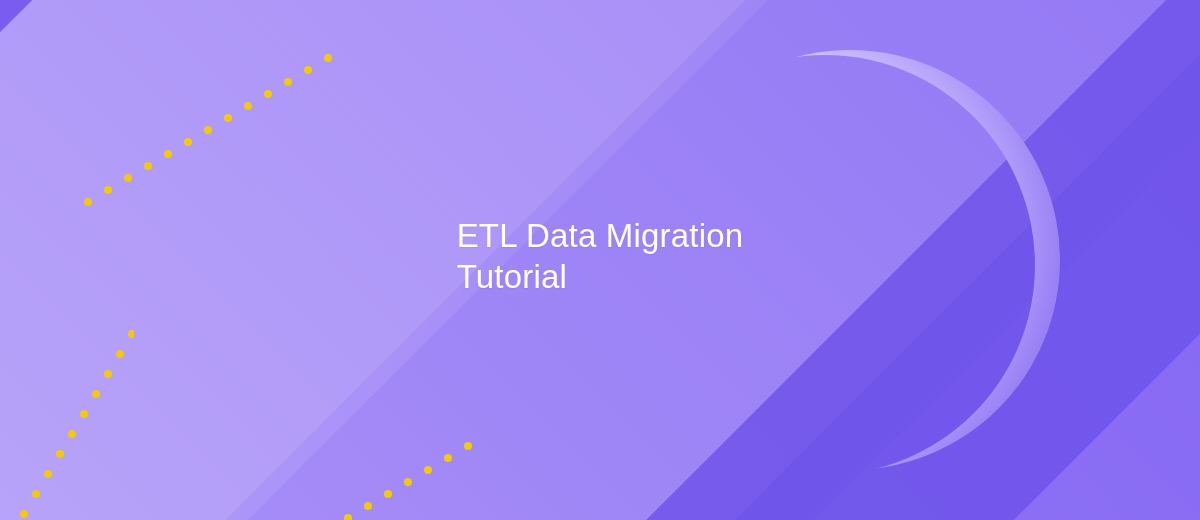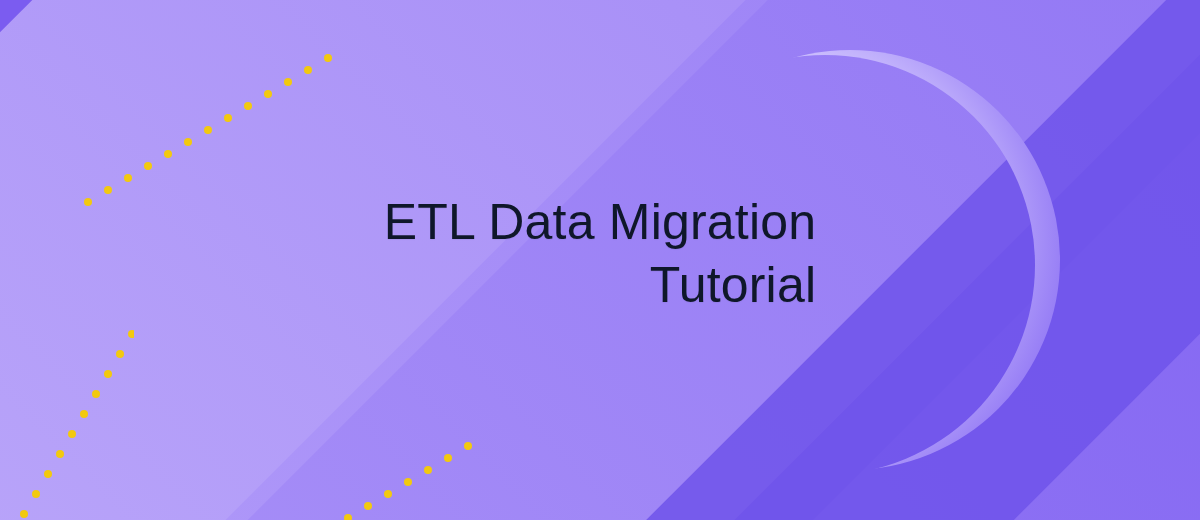"ETL Data Migration" .title { color: #0f172a -> #ffffff; font-size: 50px -> 33px; text-align: right -> left }
